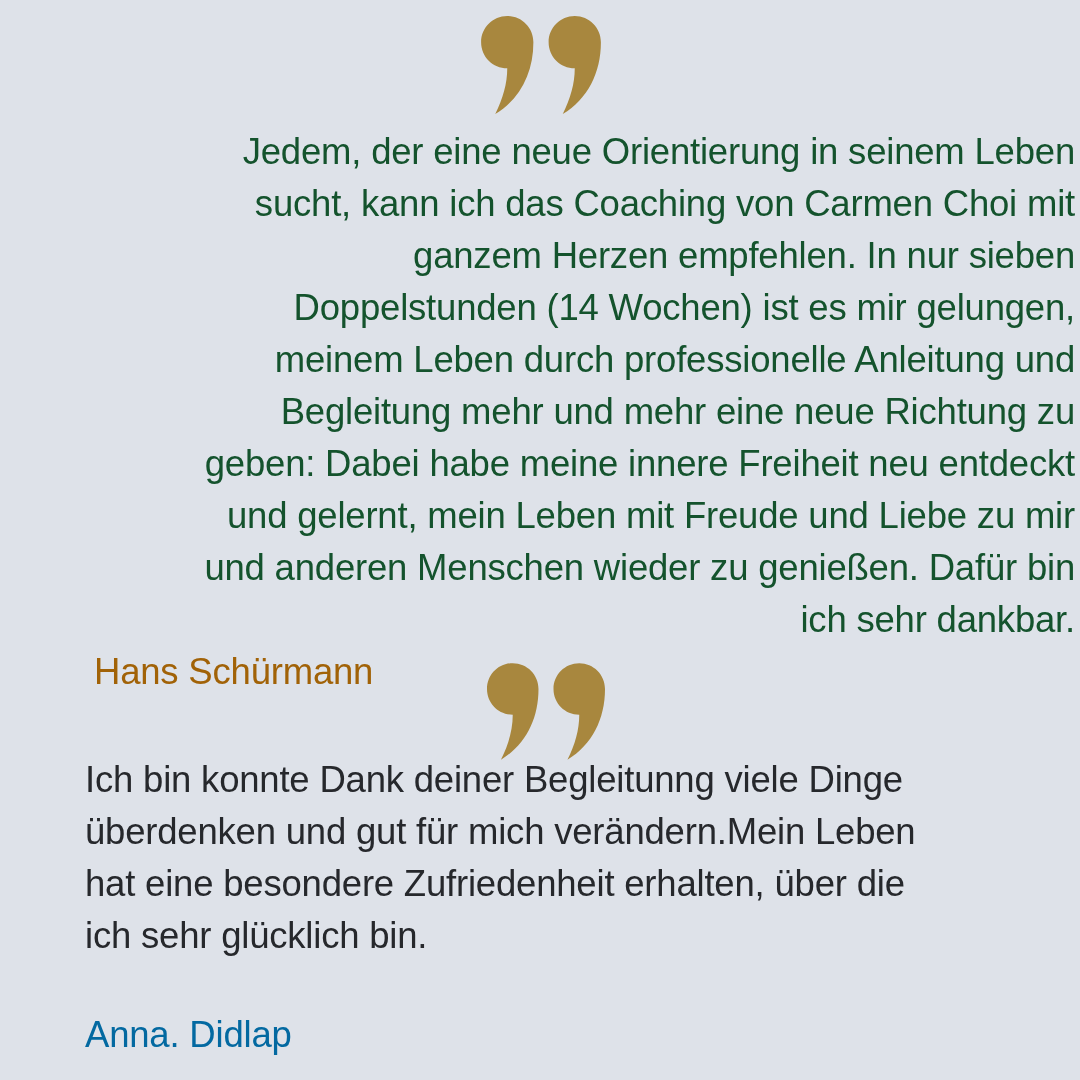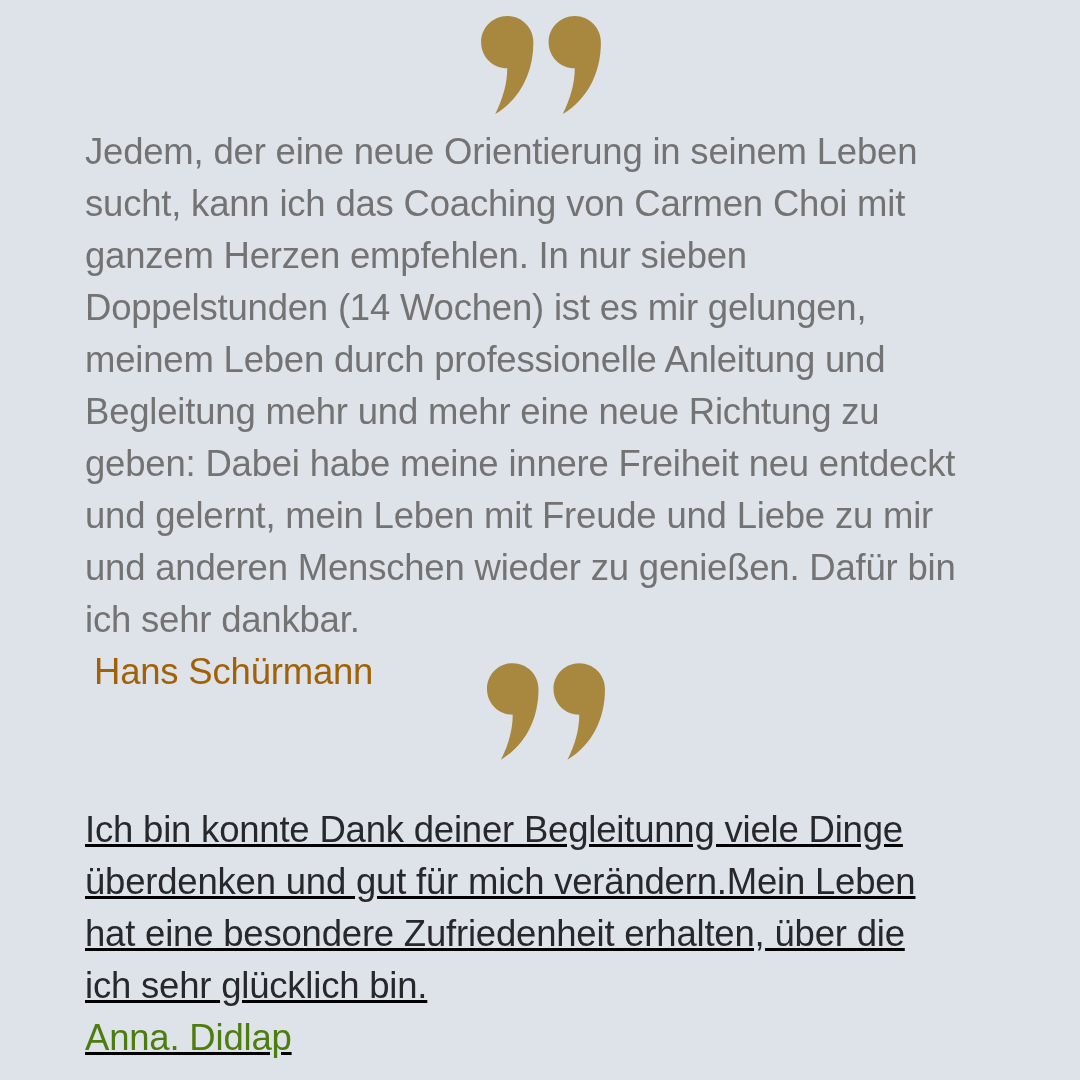"Jedem, der eine neue Orientierung" div.quote-text { color: #737373 -> #14532d; text-align: none -> right }
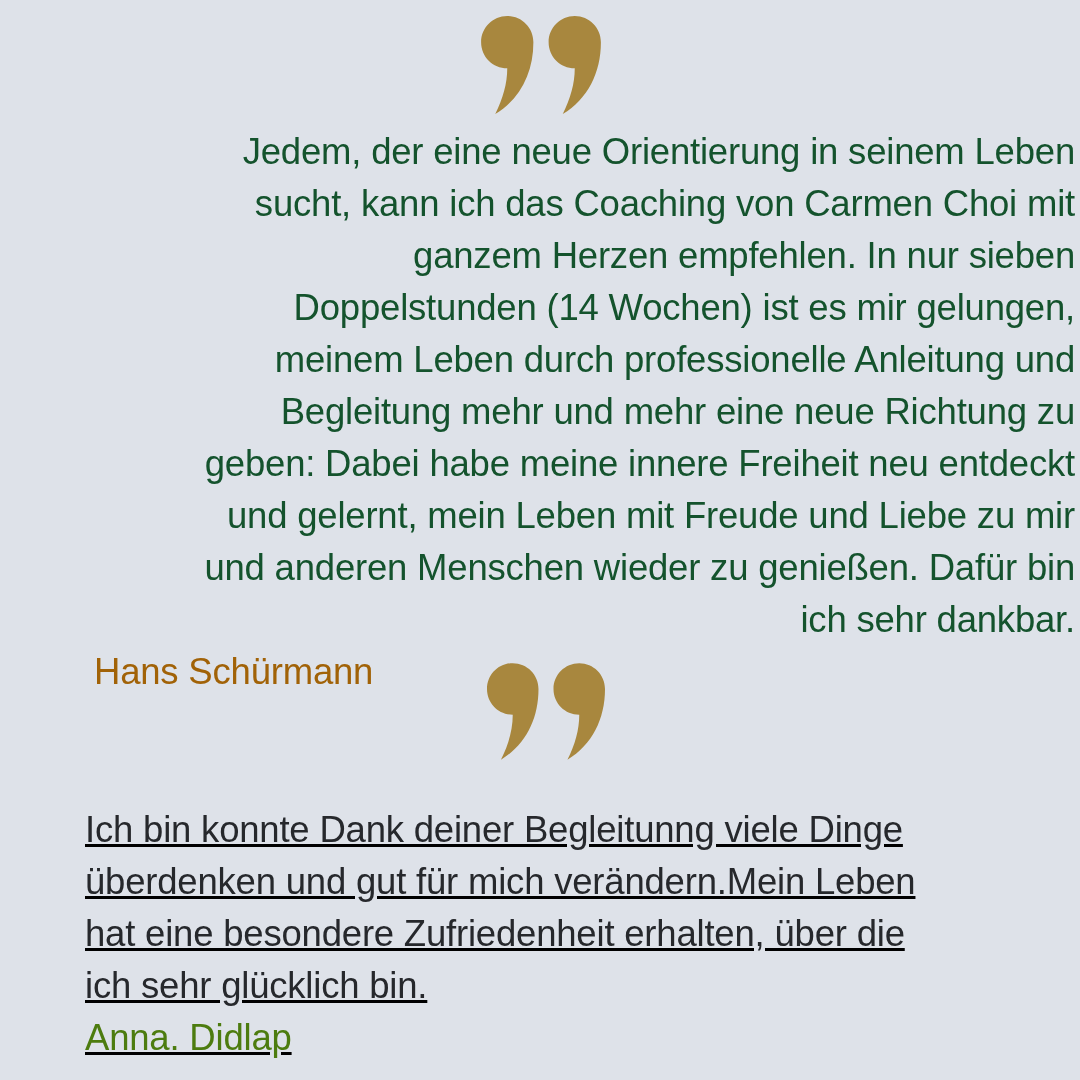"Ich bin konnte Dank deiner" .b2 { text-decoration: underline -> none; top: 804px -> 754px }
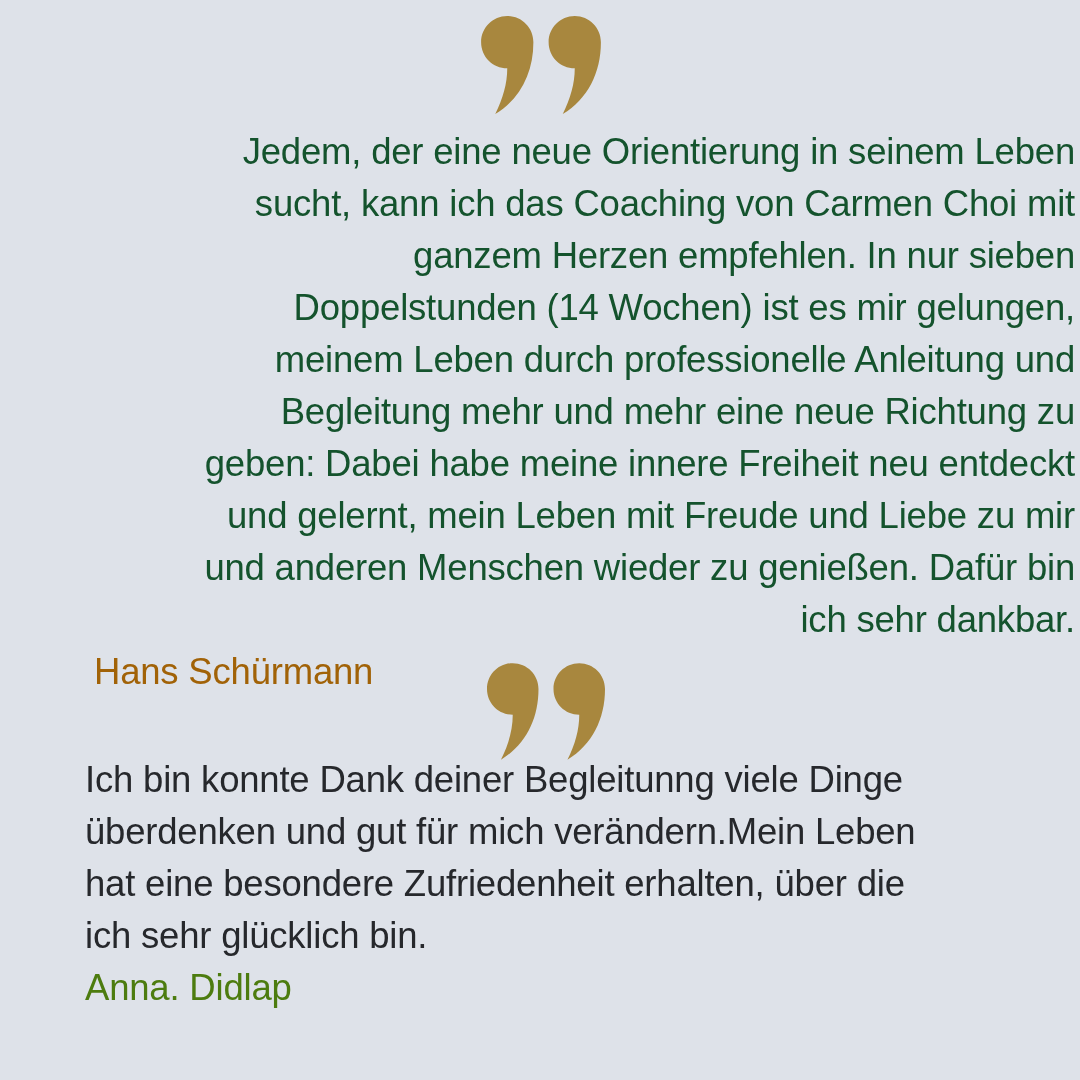"Anna. Didlap" div.attribution { color: #4d7c0f -> #0369a1; margin-top: none -> 47px }
